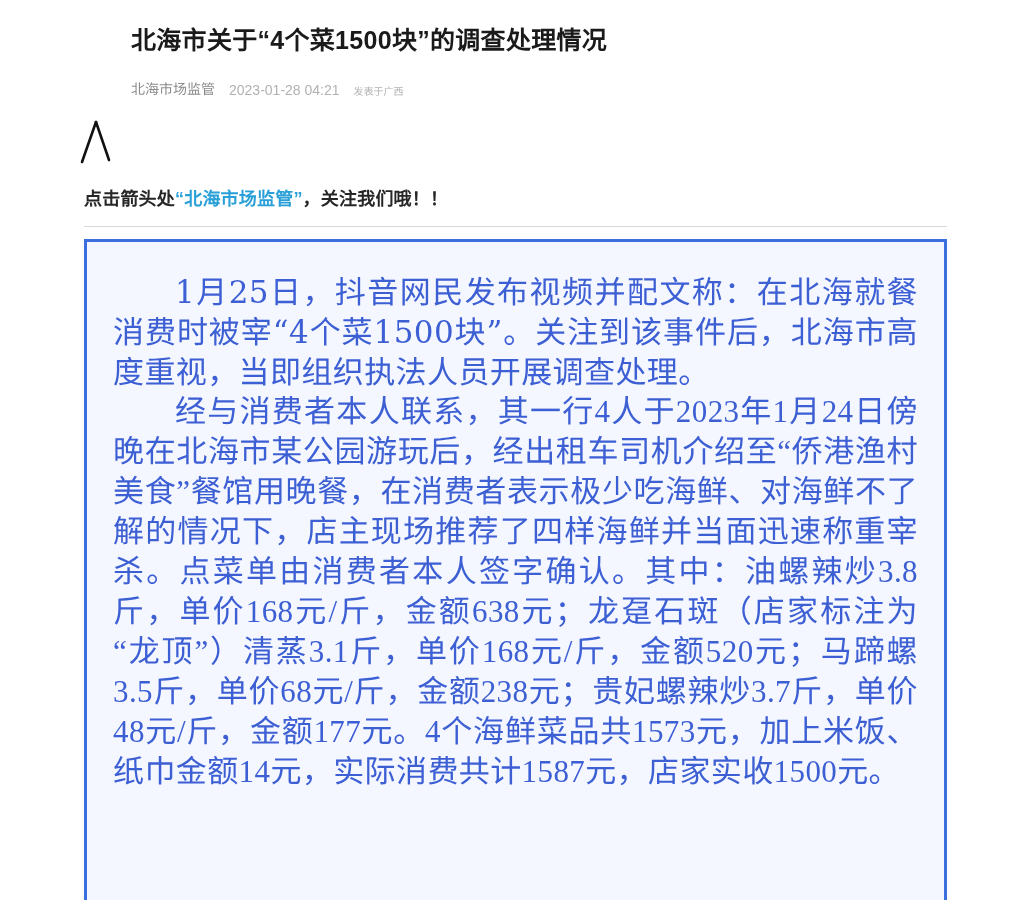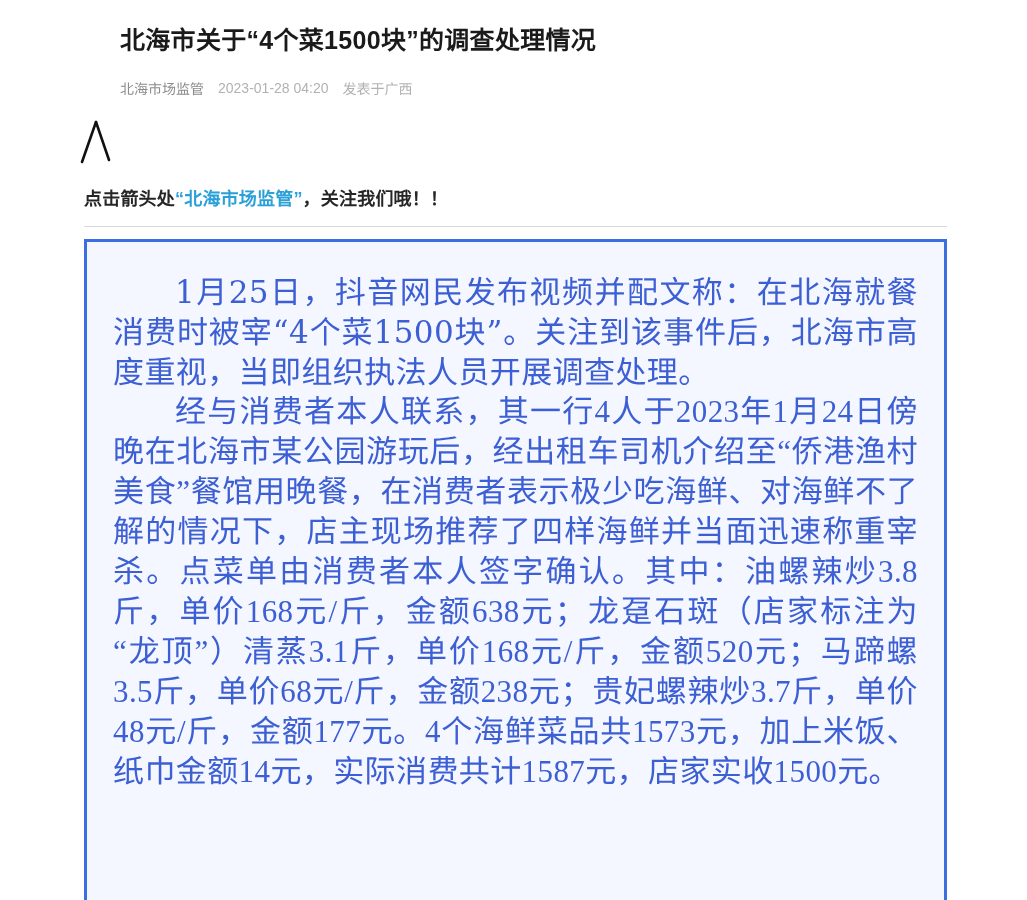"北海市关于“4个菜1500块”的调查处理情况" .article-header { margin-left: none -> 11px }
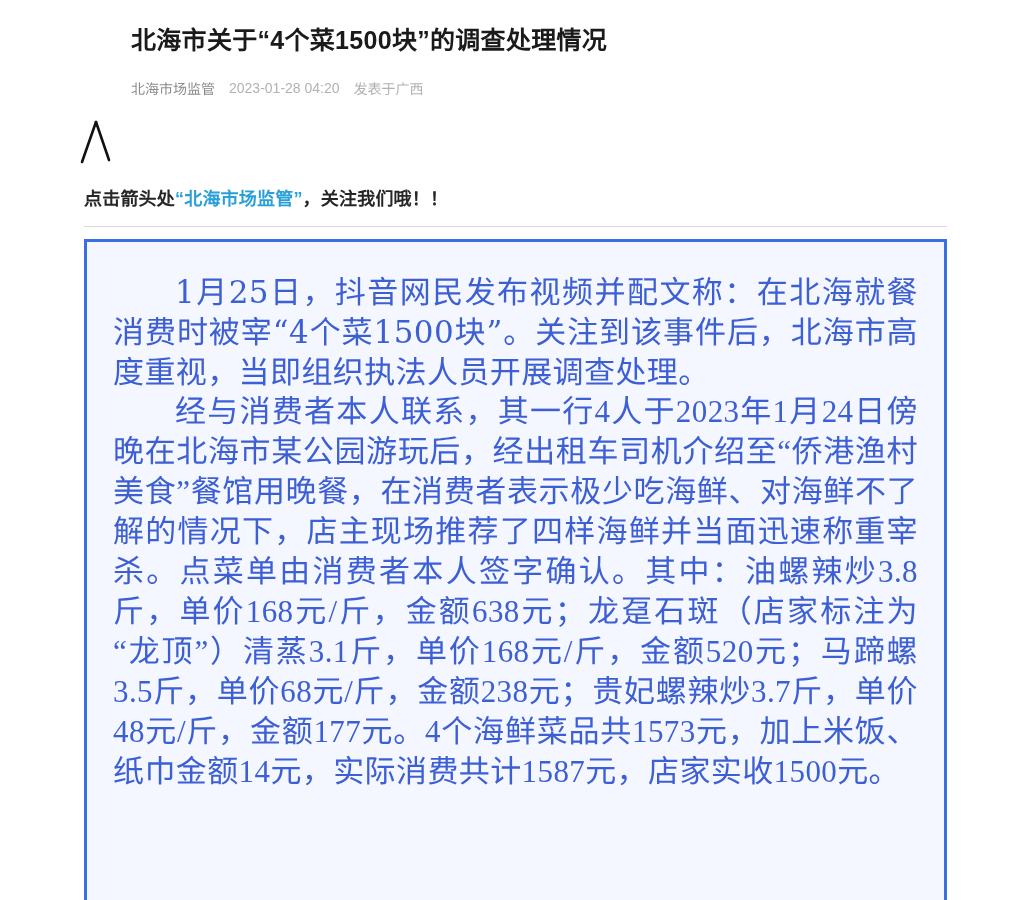"北海市场监管" .meta-row { align-items: center -> flex-end }
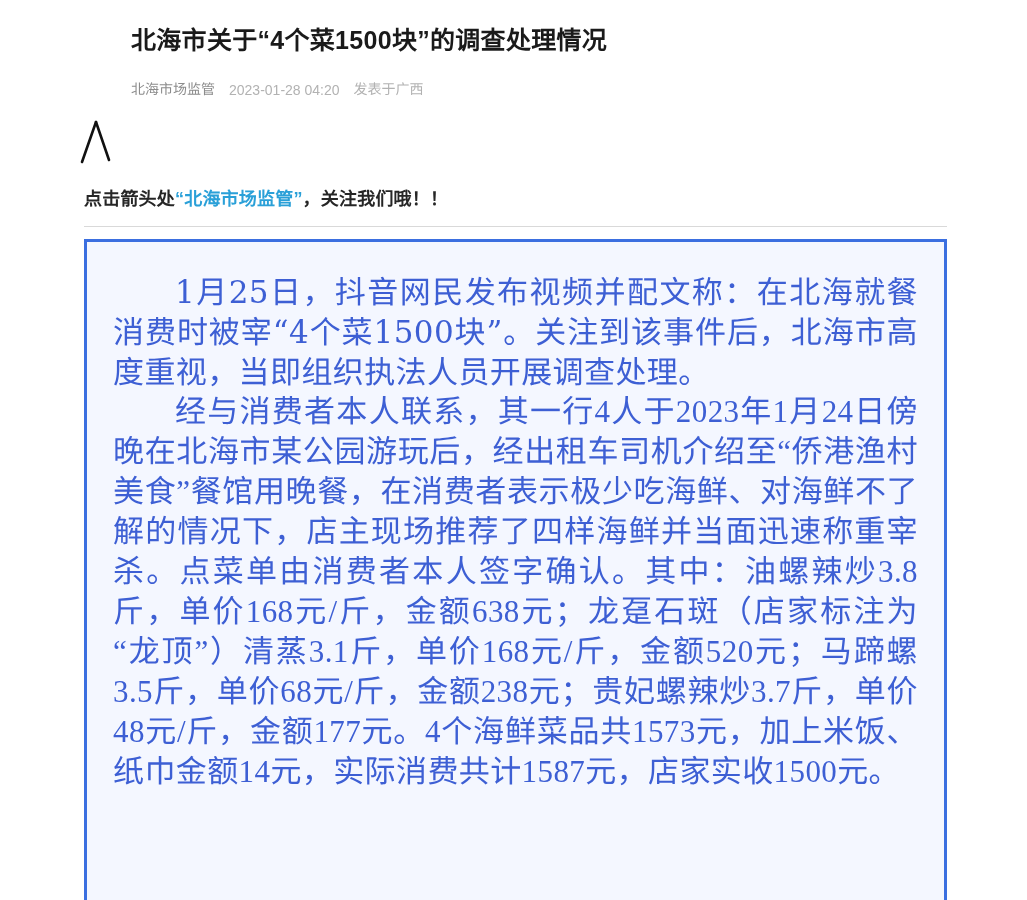"2023-01-28 04:20" span.meta-date { text: 04:20 -> 04:21 }
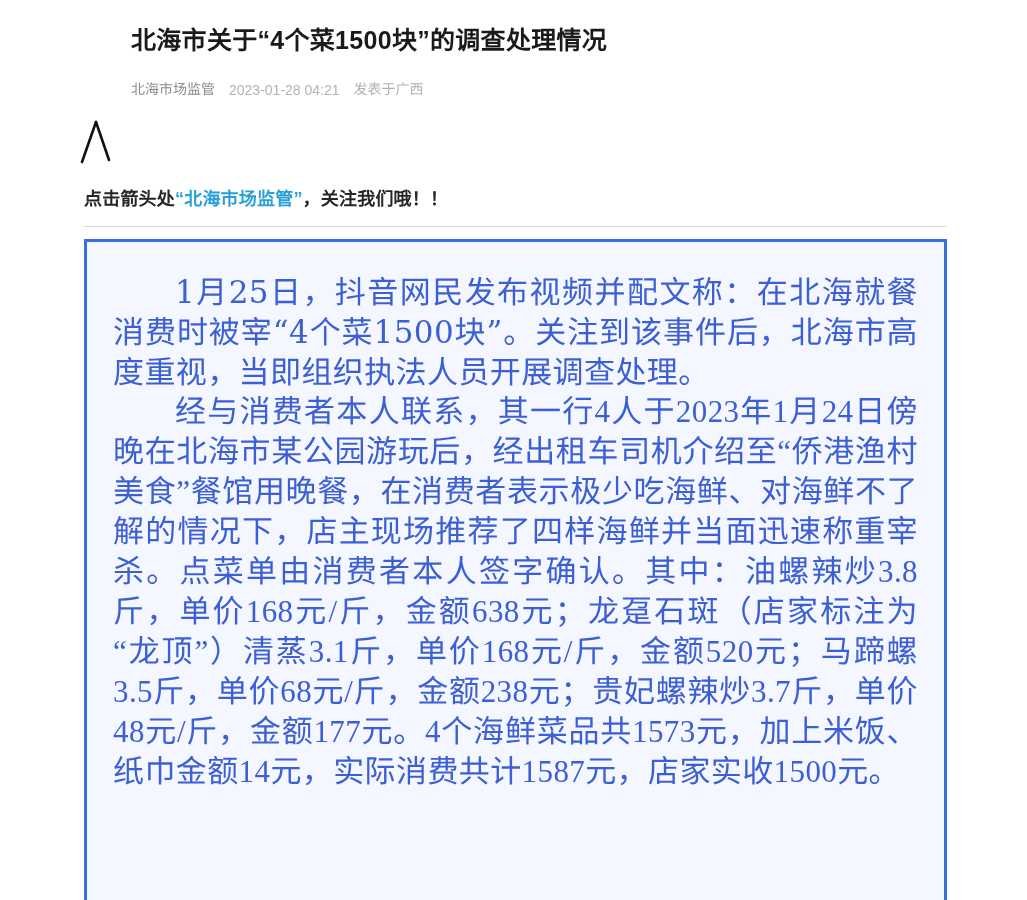"发表于广西" .meta-location { font-size: 14px -> 10px }
